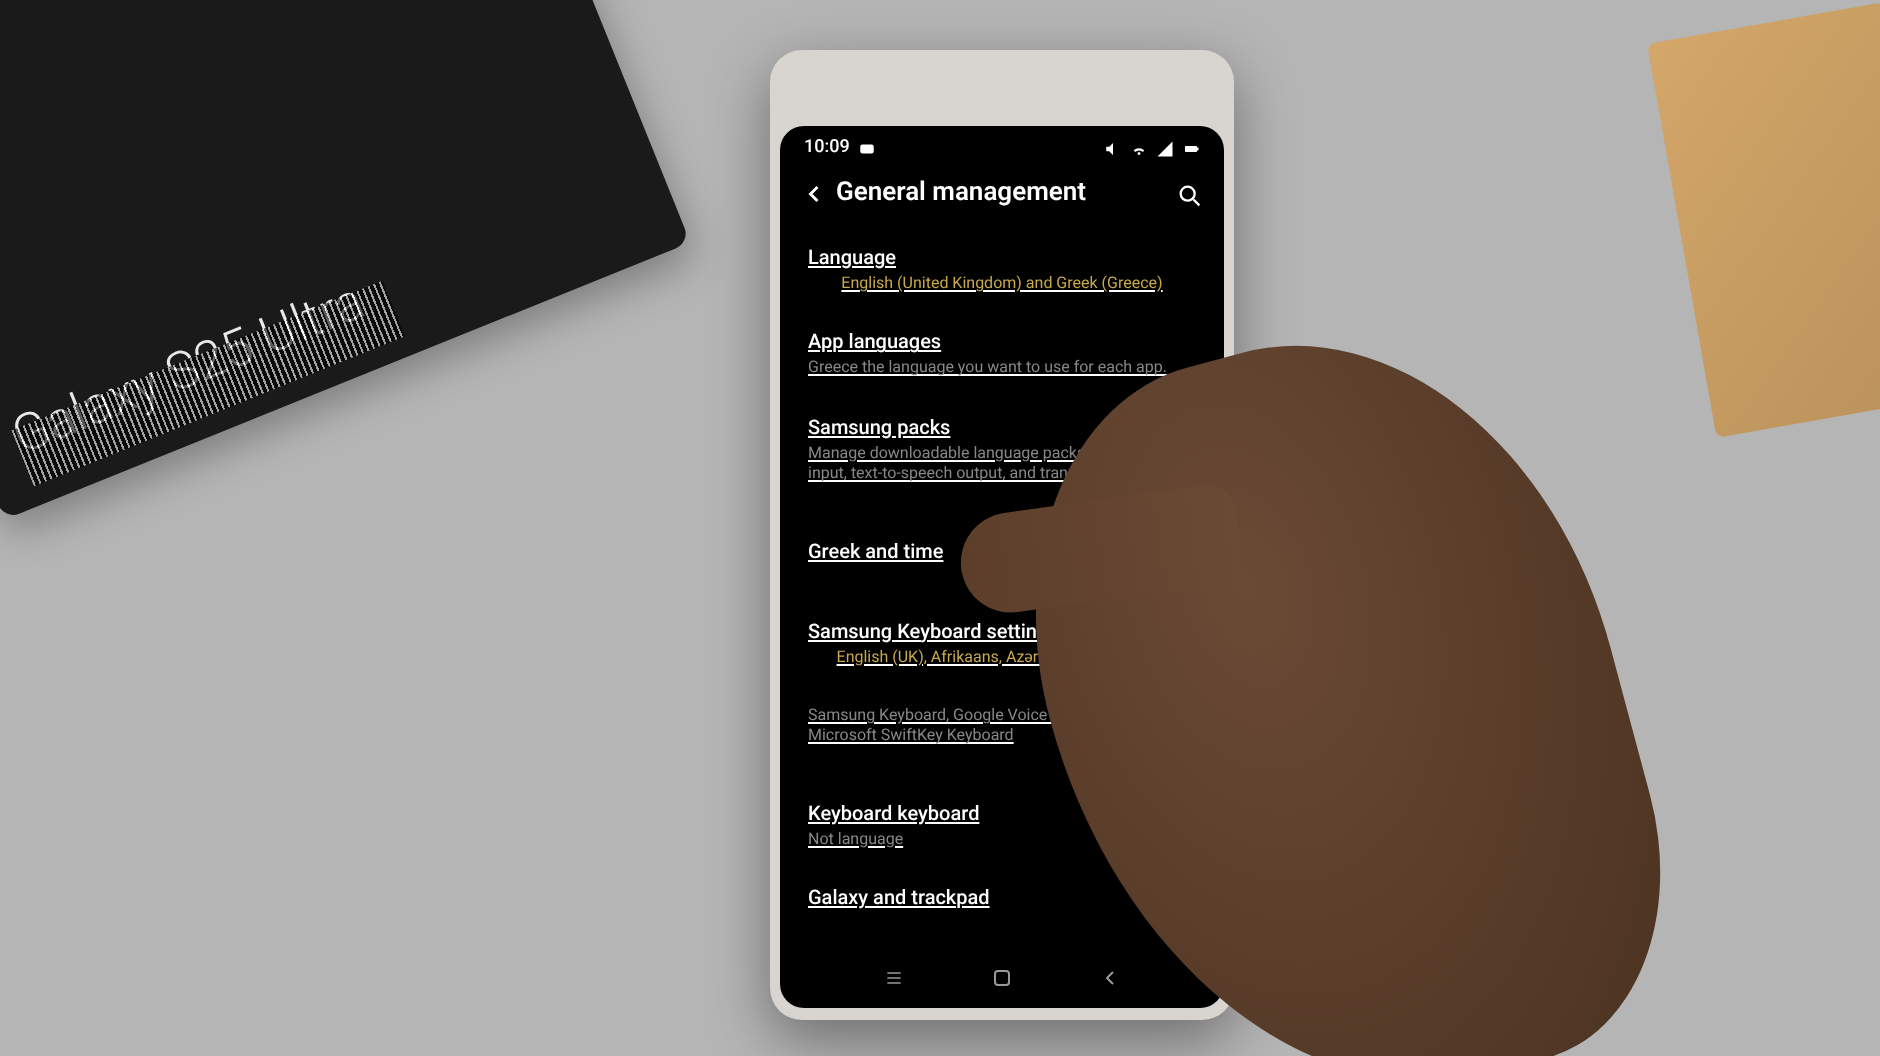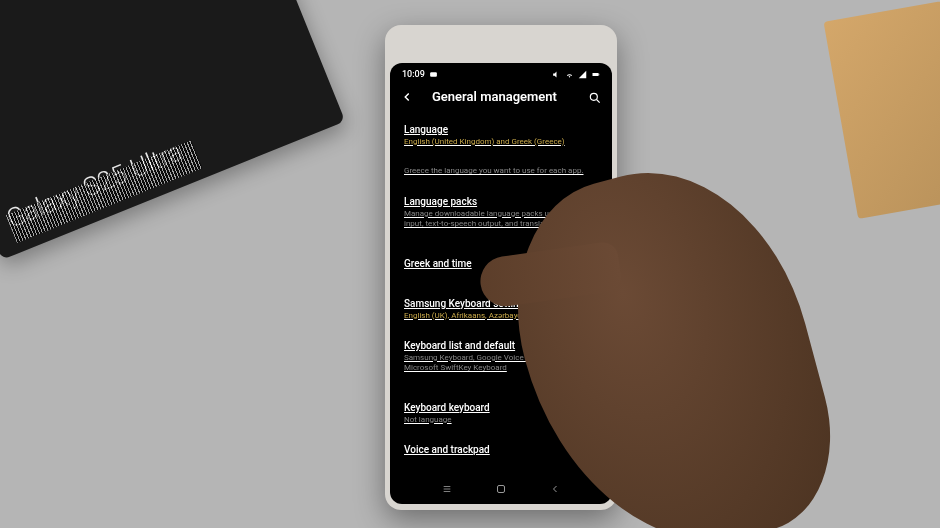"General management" .header { gap: 18px -> 4px }
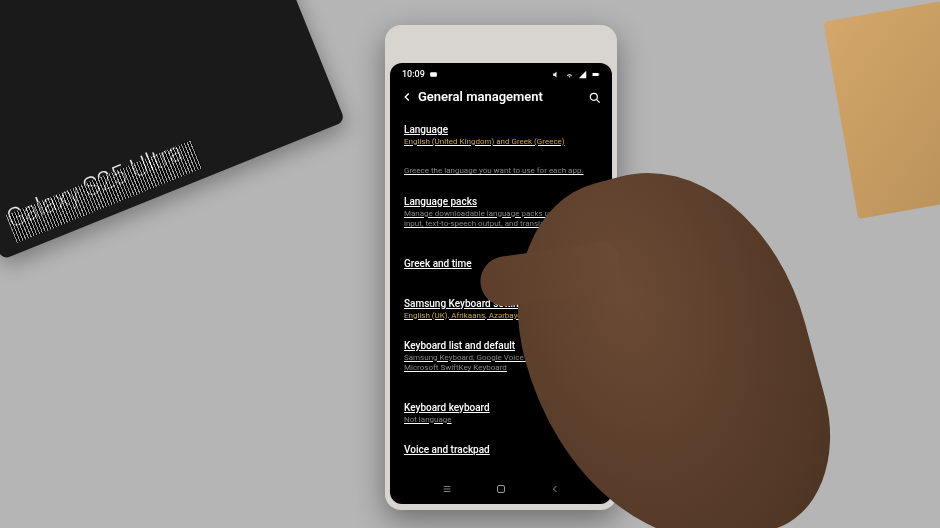"English (United Kingdom) and Greek" .setting-desc.highlight { text-align: none -> center }
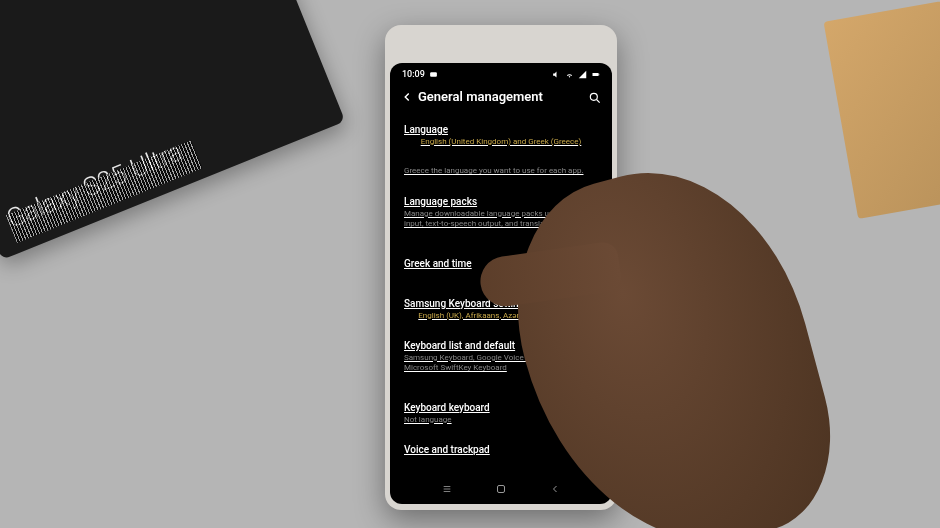"App languages" div.setting-title { html: none -> <div>App languages</div> }
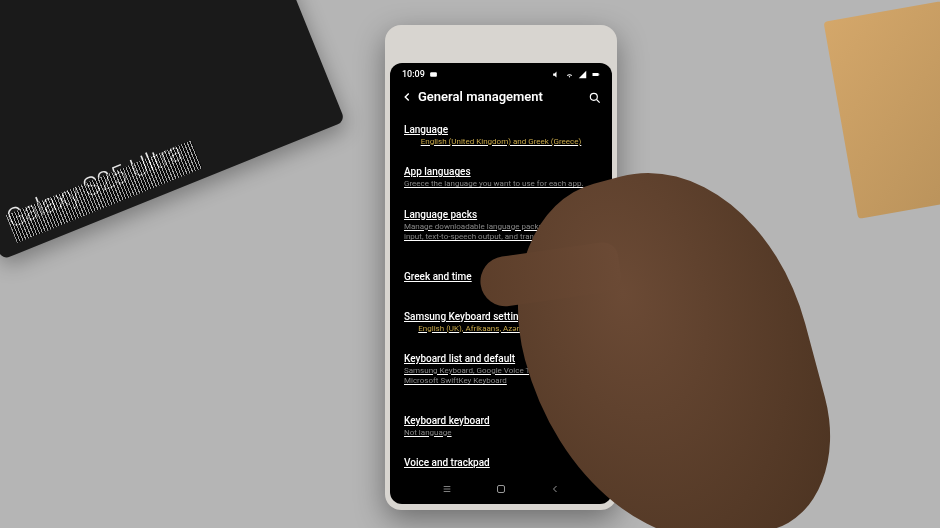"Language packs" div.setting-title { text: Language -> Samsung }
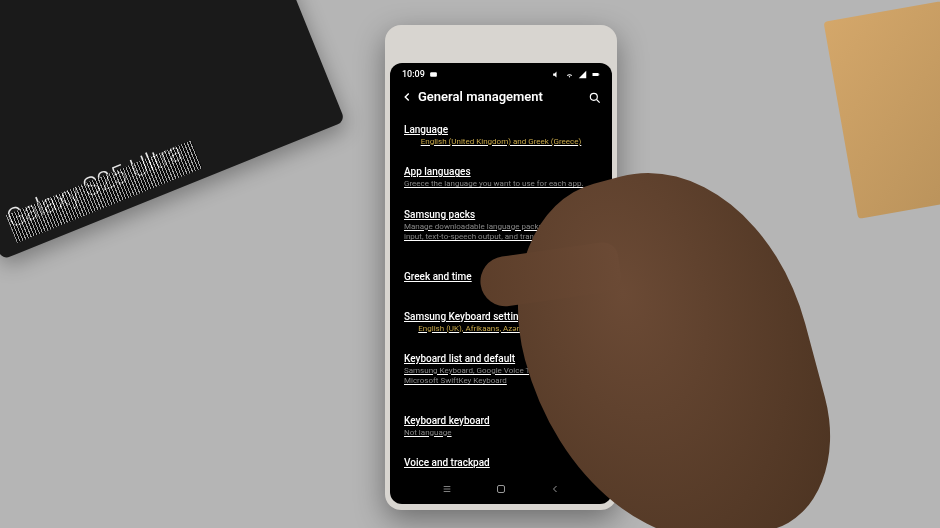"Keyboard list and default" div.setting-title { html: <div>Keyboard list and default</div> -> none }
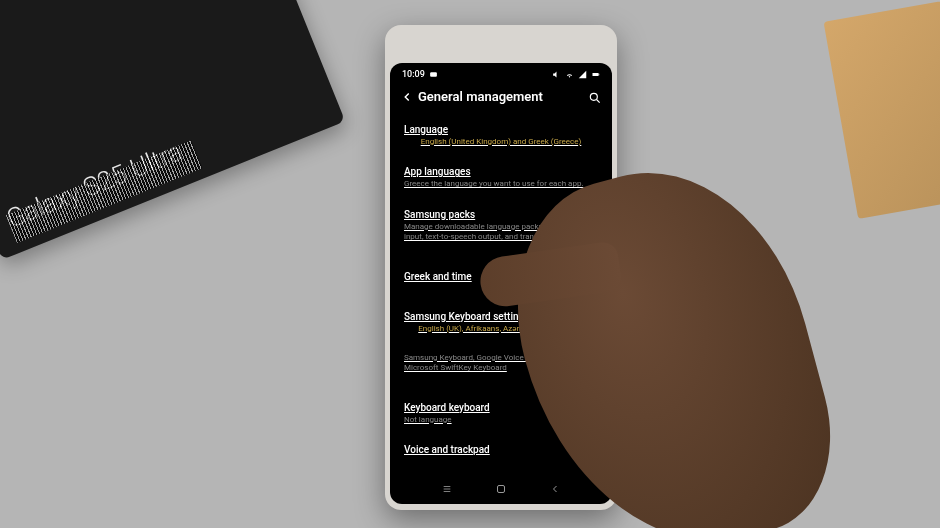"Voice and trackpad" div.setting-title { text: Voice -> Galaxy }
